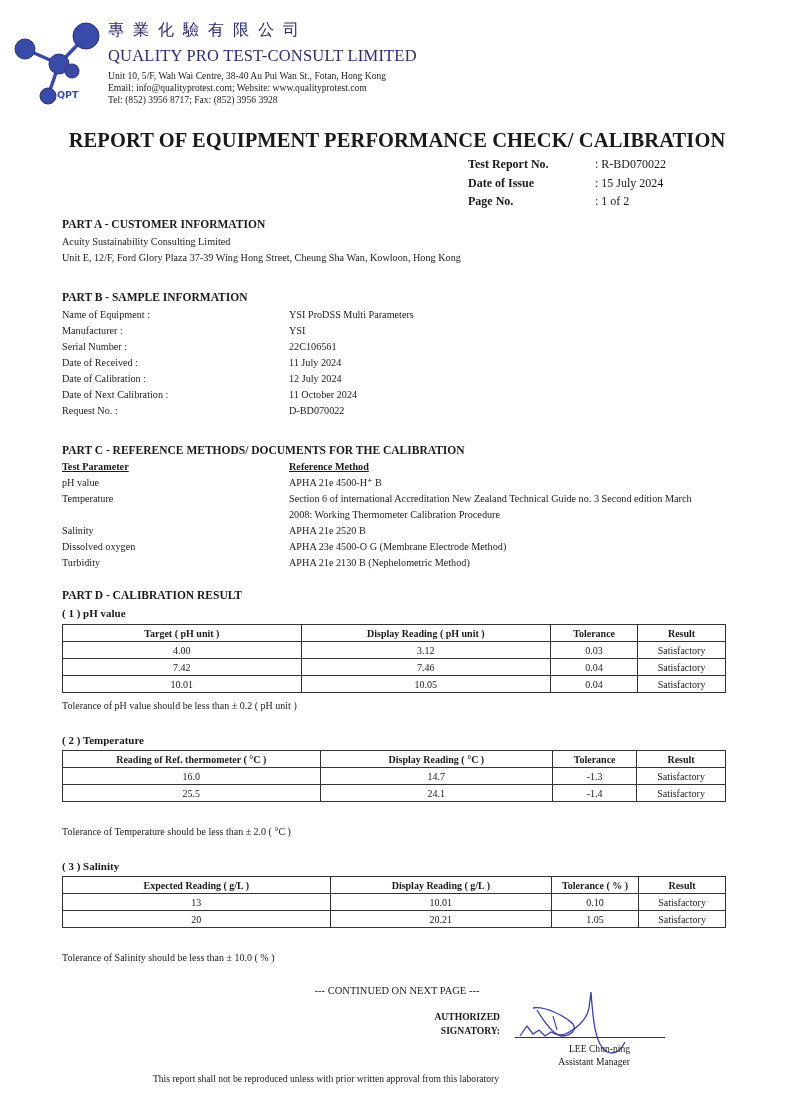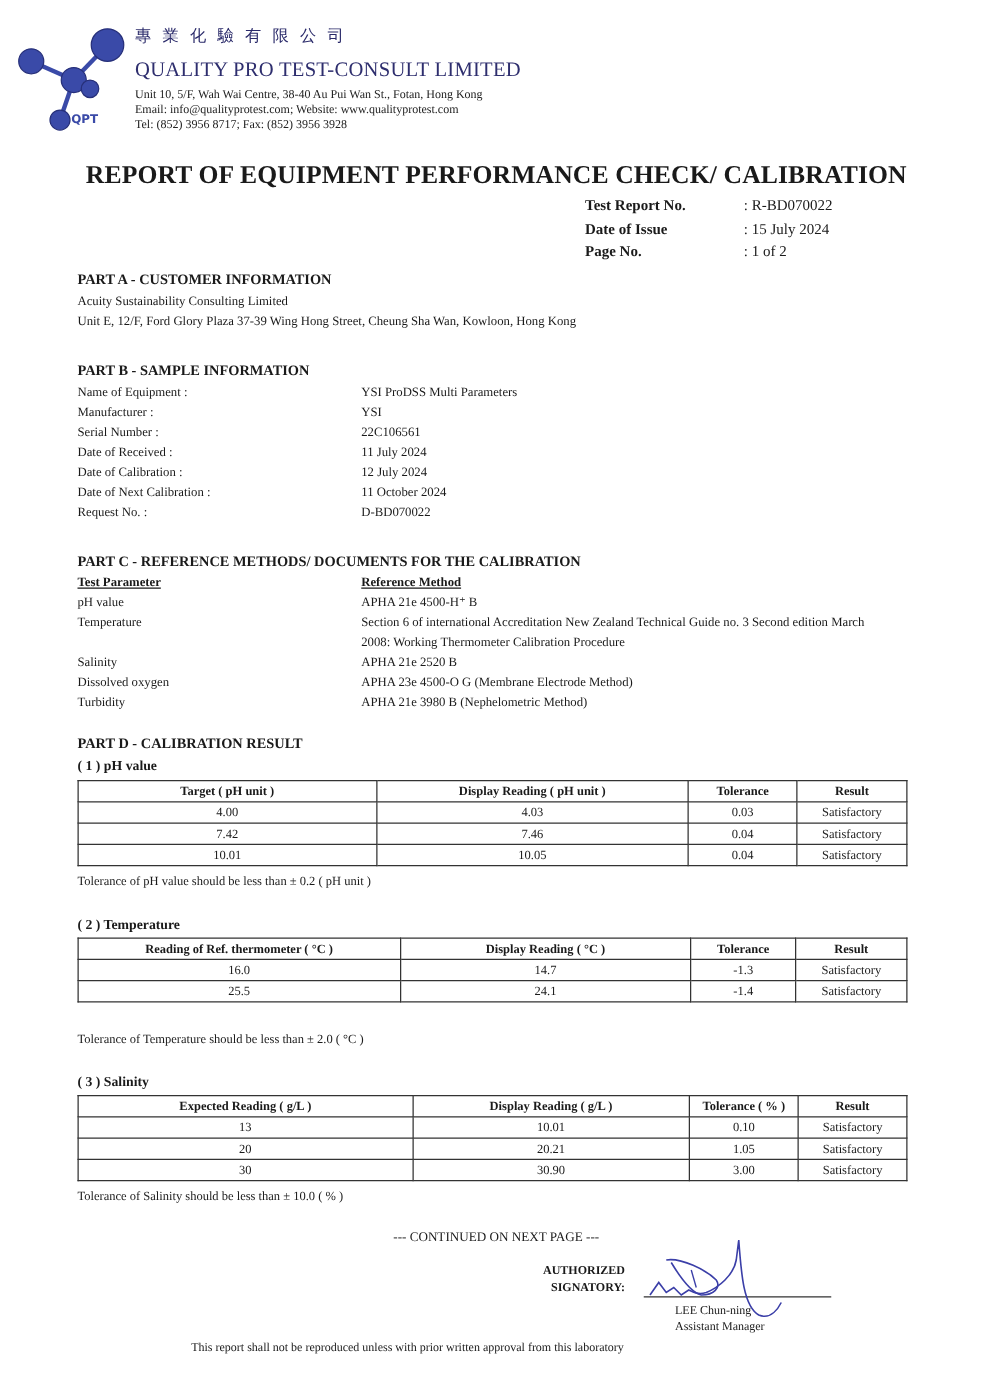"專業化驗有限公司" .cn-name { font-size: 13px -> 16px }
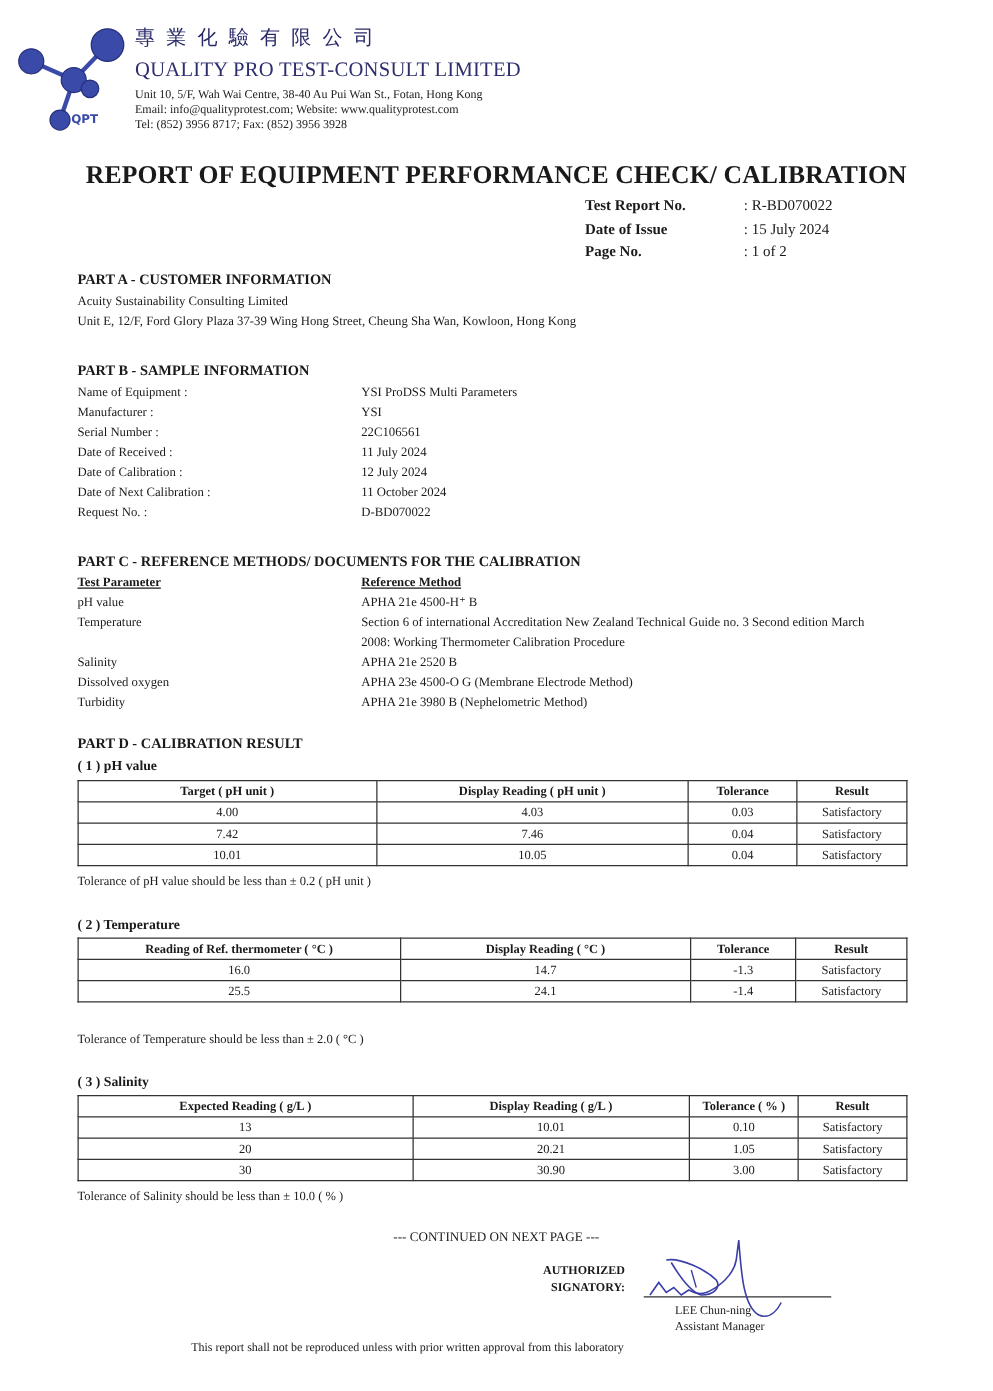"APHA 21e 3980 B (Nephelometric" div.abs { text: 3980 -> 2130 }
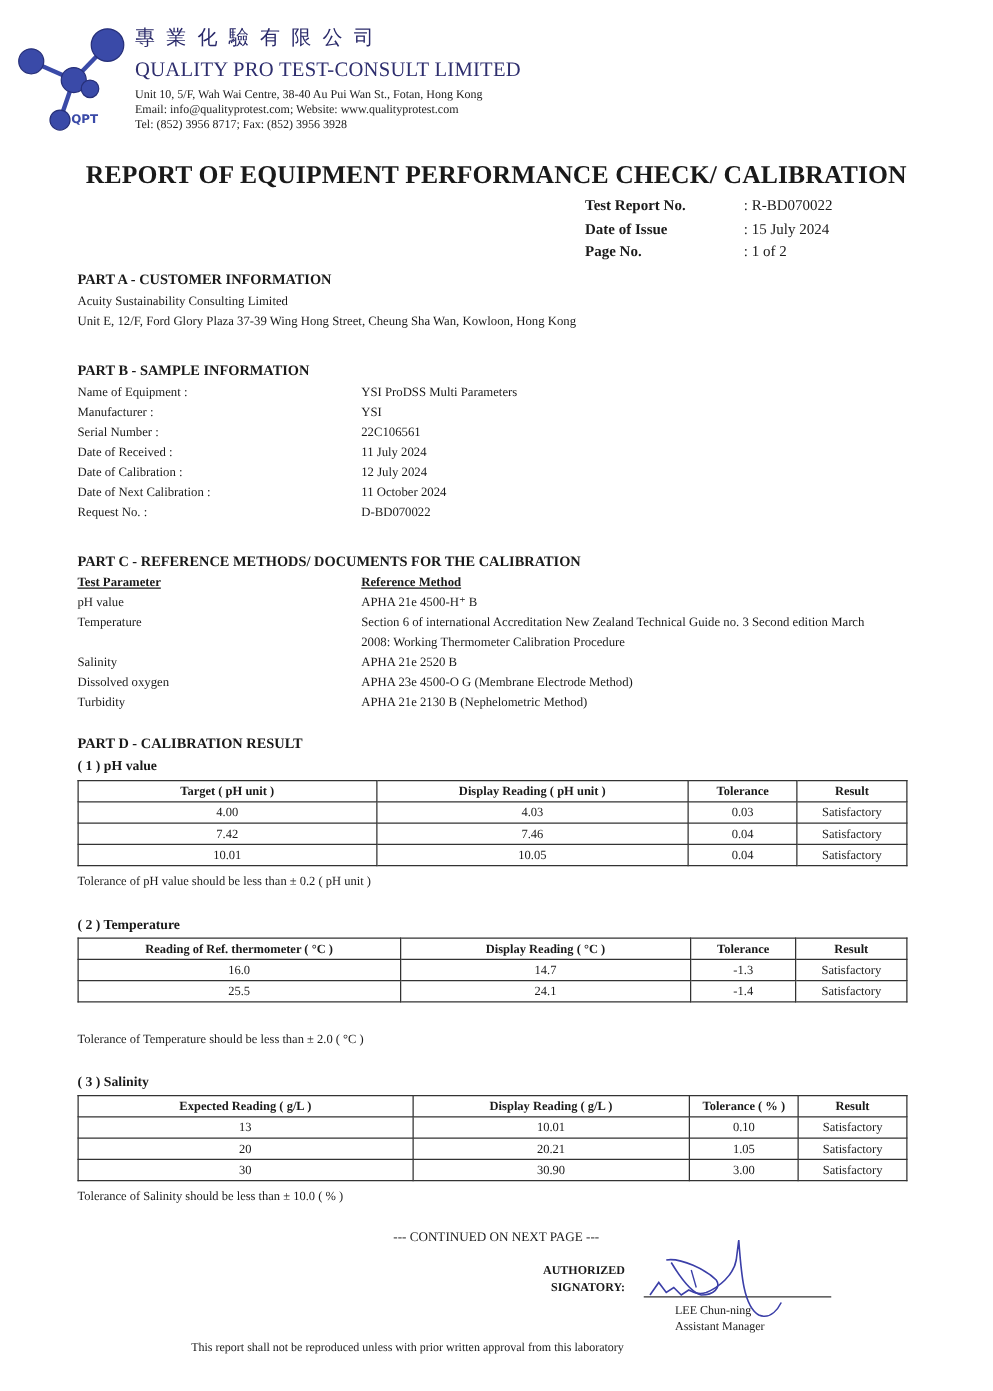"4.03" td { text: 4.03 -> 3.12 }
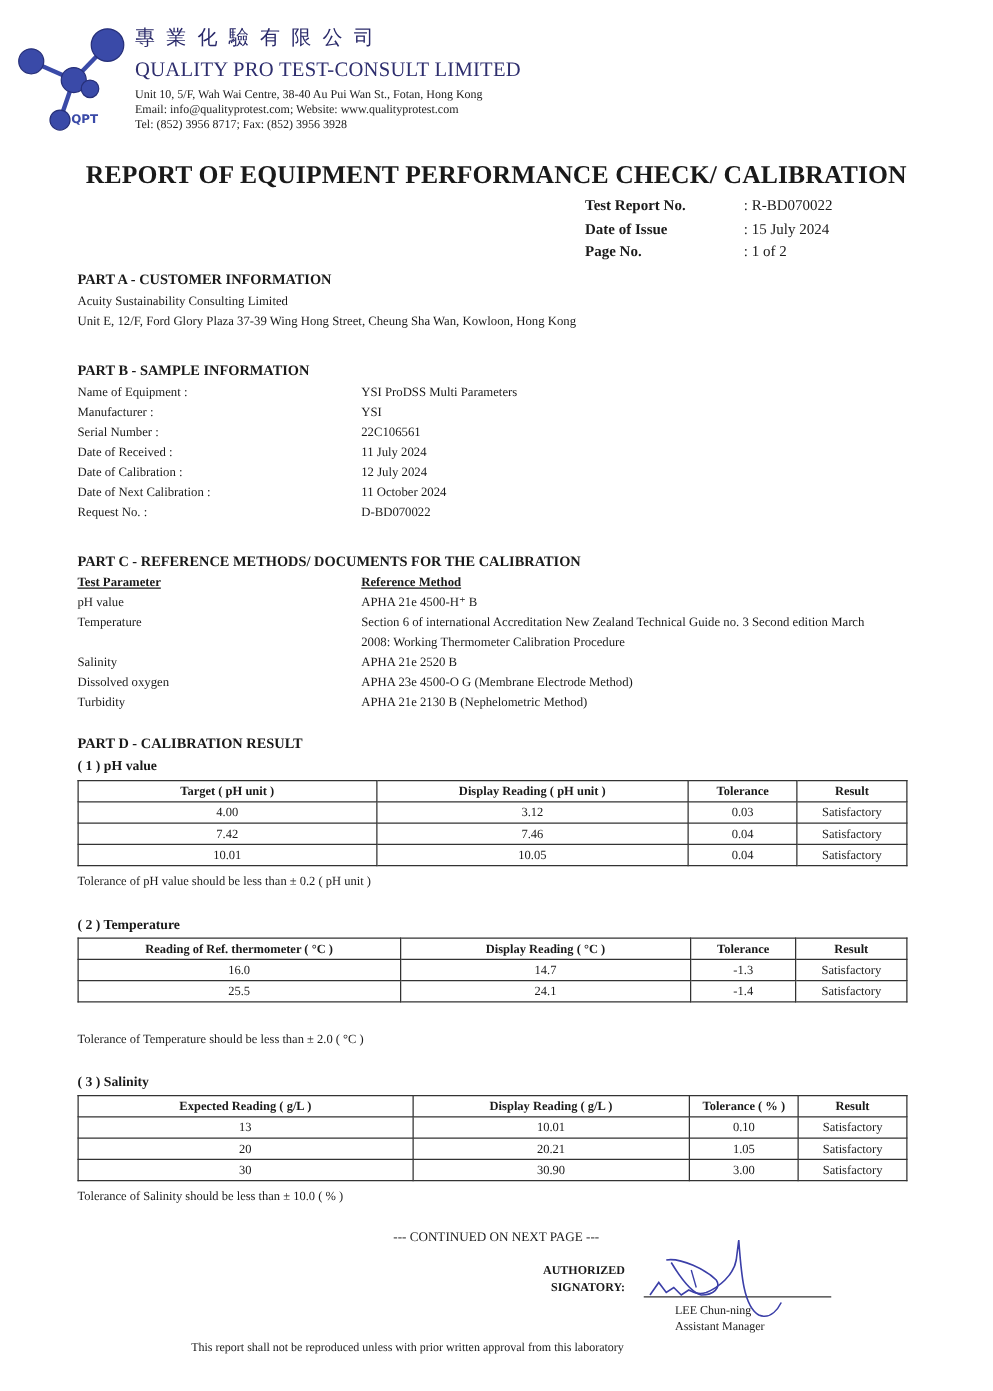"30" tr { html: <tr> <td>30</td> <td>30.90</td> <td>3.00</td> <td>Satisfactory</td> </tr> -> none }
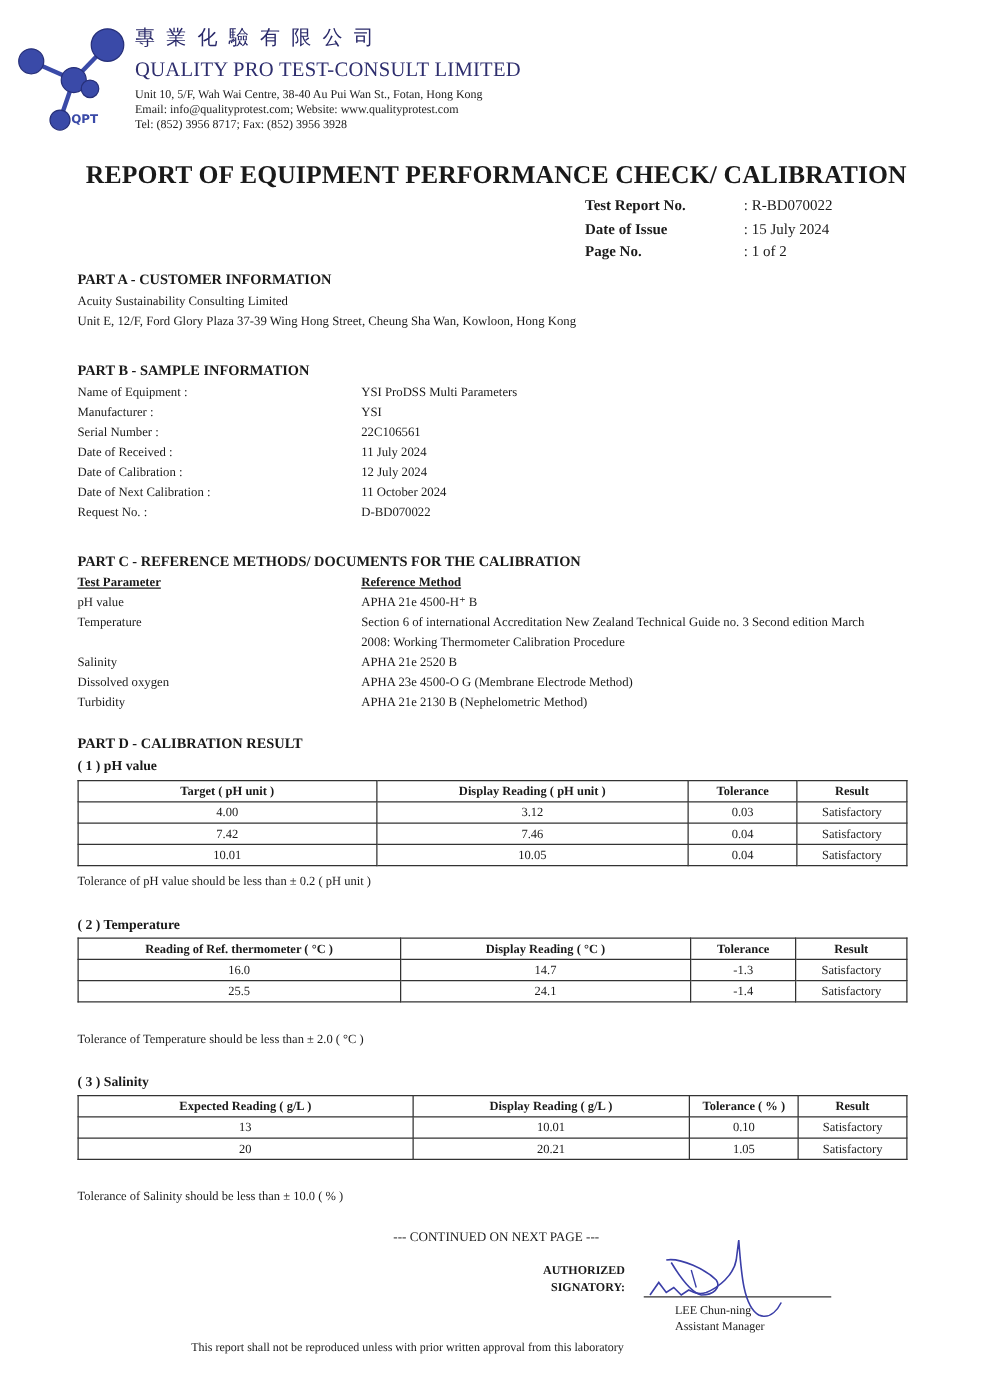"LEE Chun-ning" .signame { text-align: left -> right }
